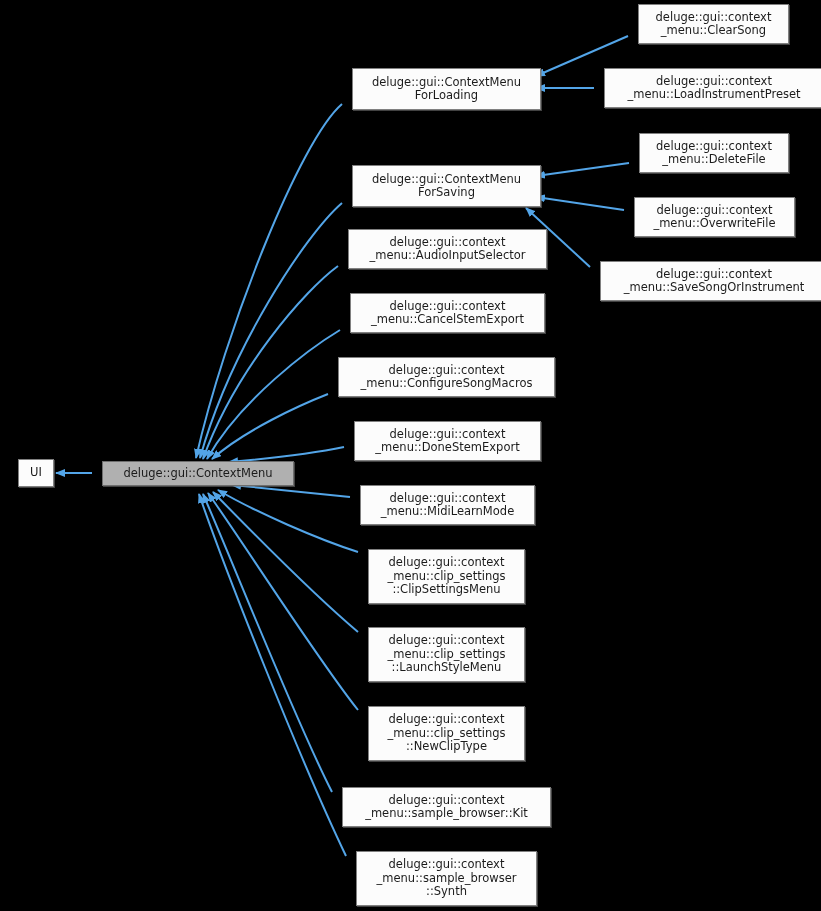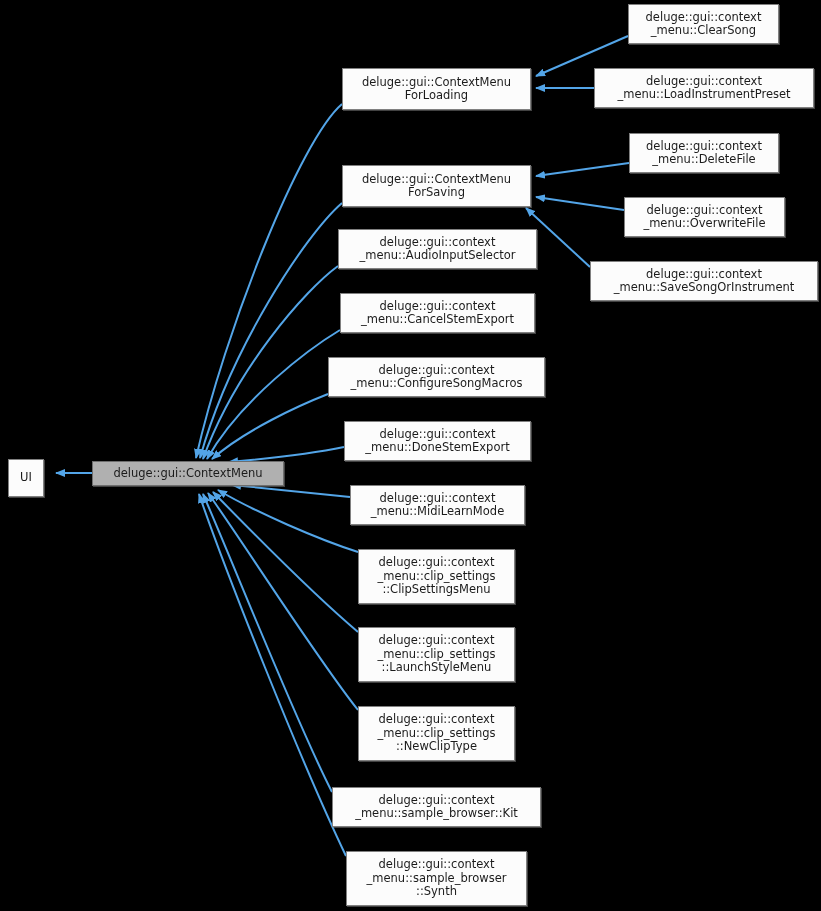"deluge::gui::context" .node { margin-left: none -> 10px }
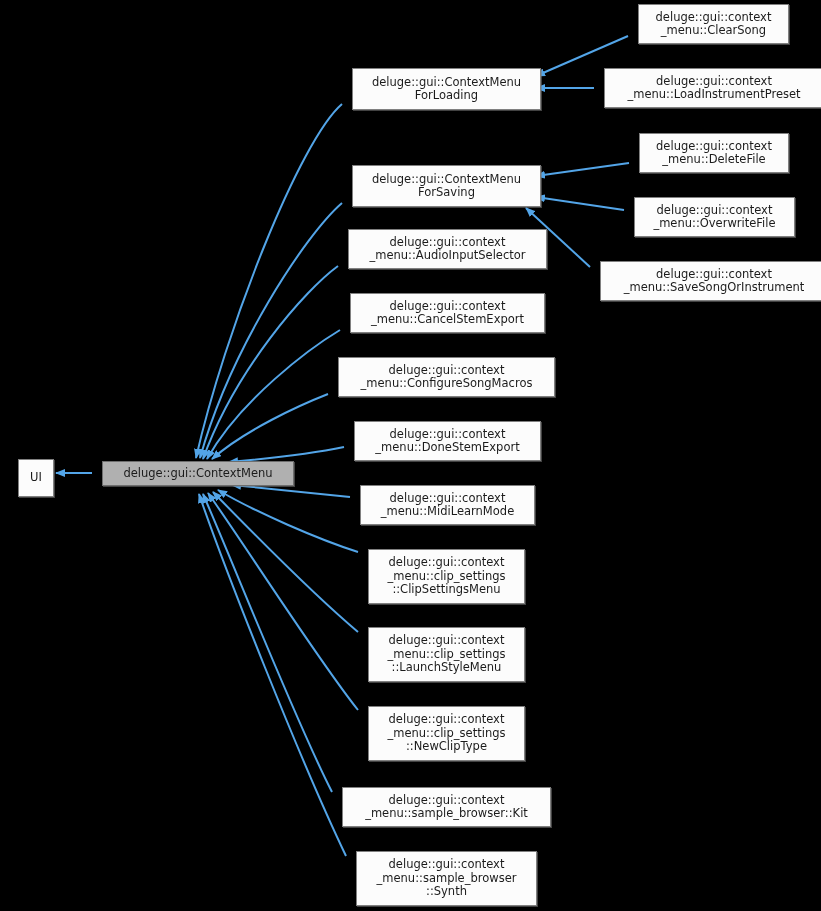"UI" div.node { height: 38px -> 28px }
